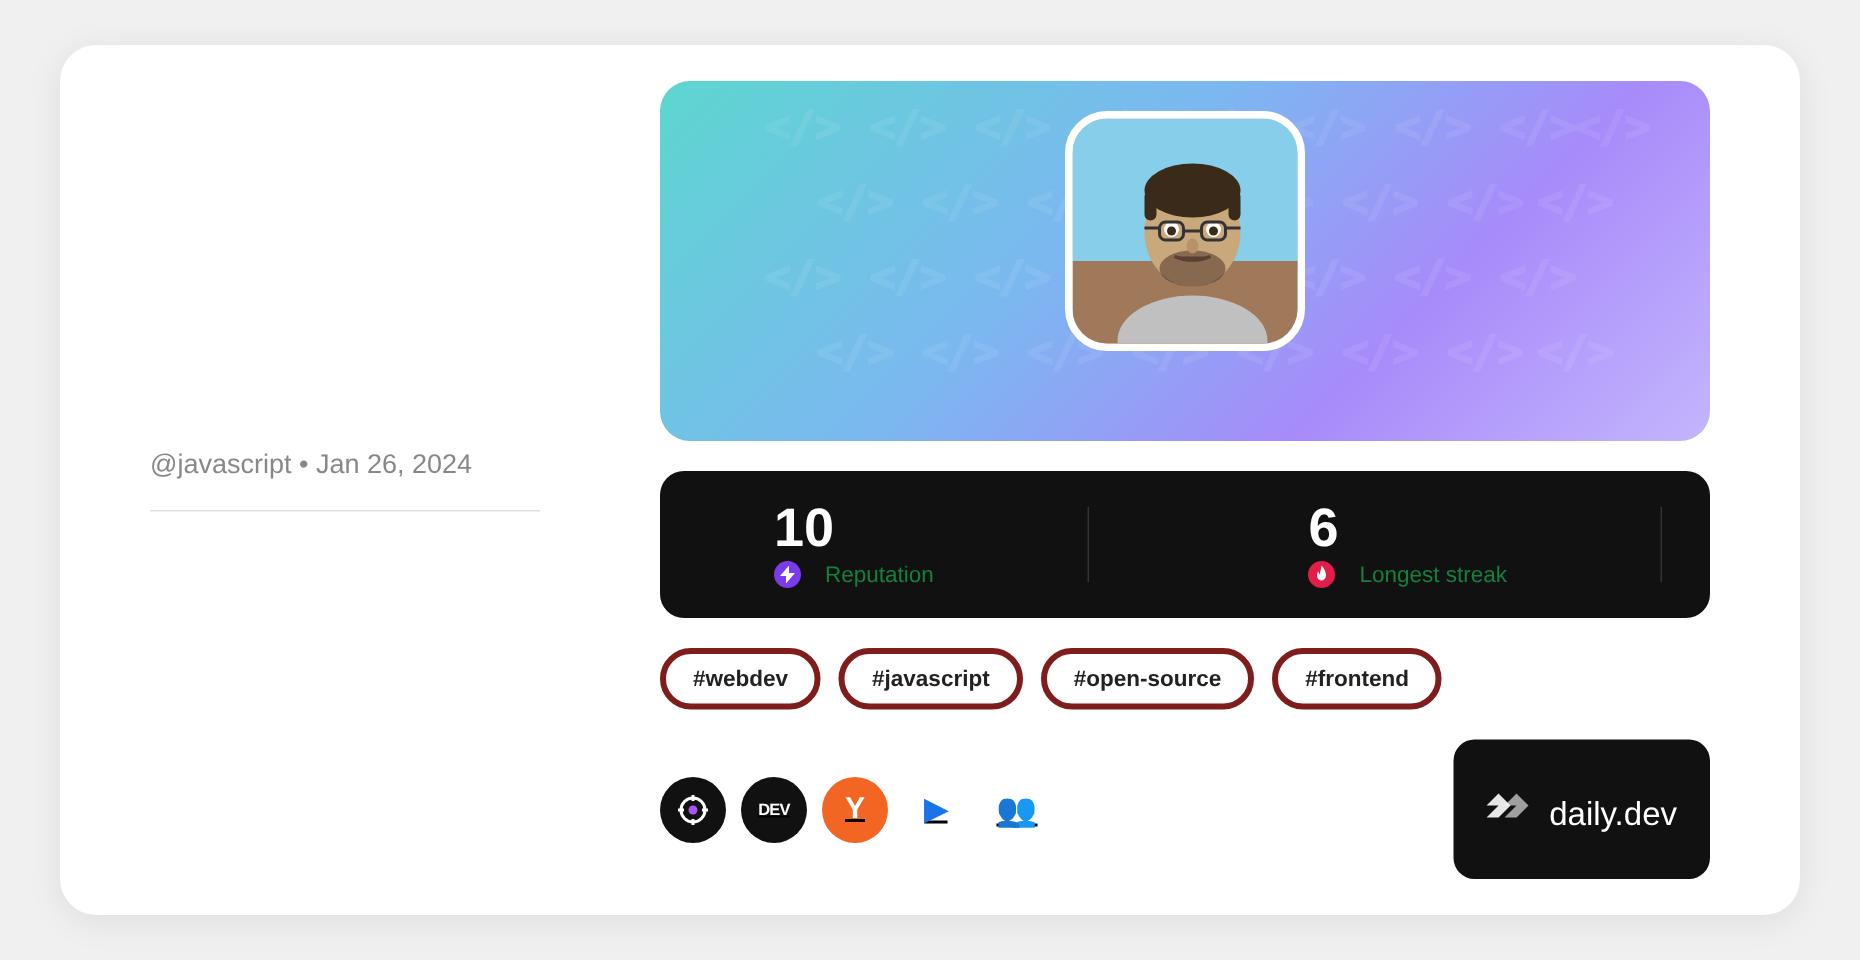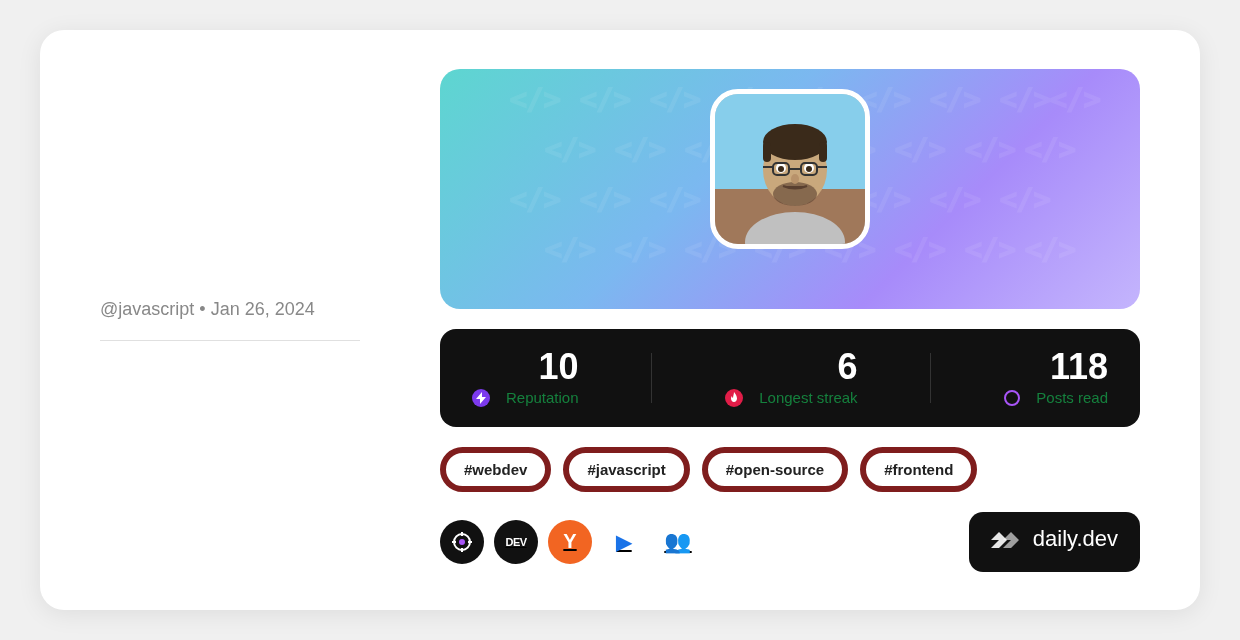"10" .stat-item { align-items: flex-end -> flex-start; margin-left: none -> 44px }
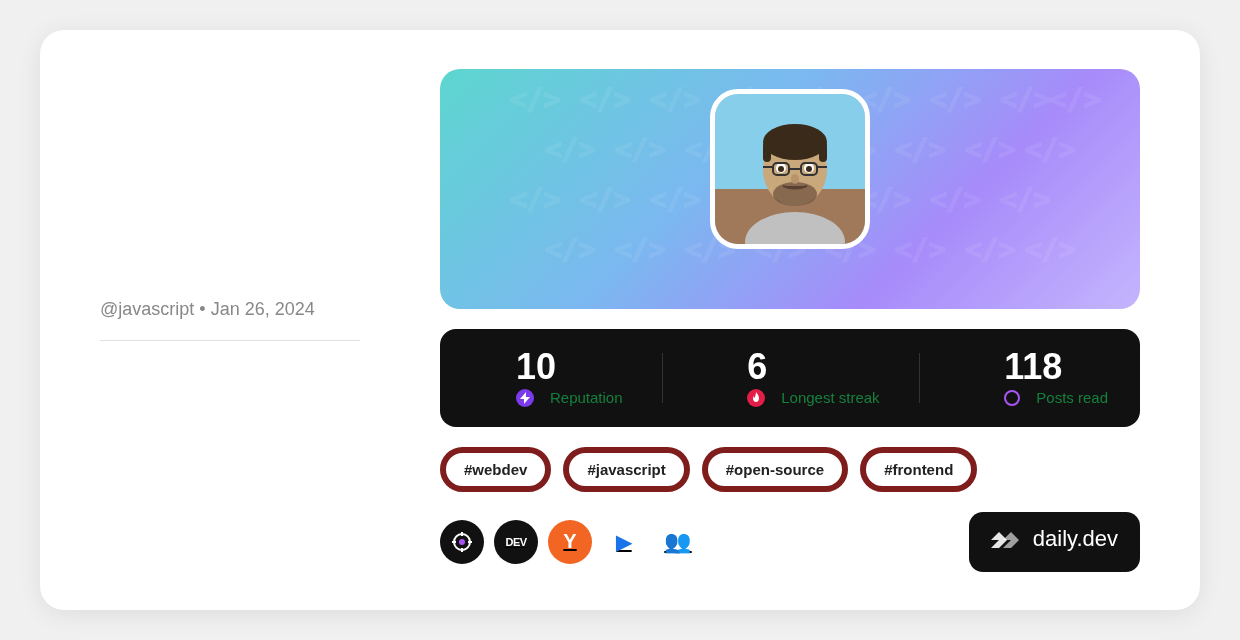"118" div.stat-item { html: <div> <div>118</div> <div> <span></span> <span>Posts read</span> </div> </div> -> none }
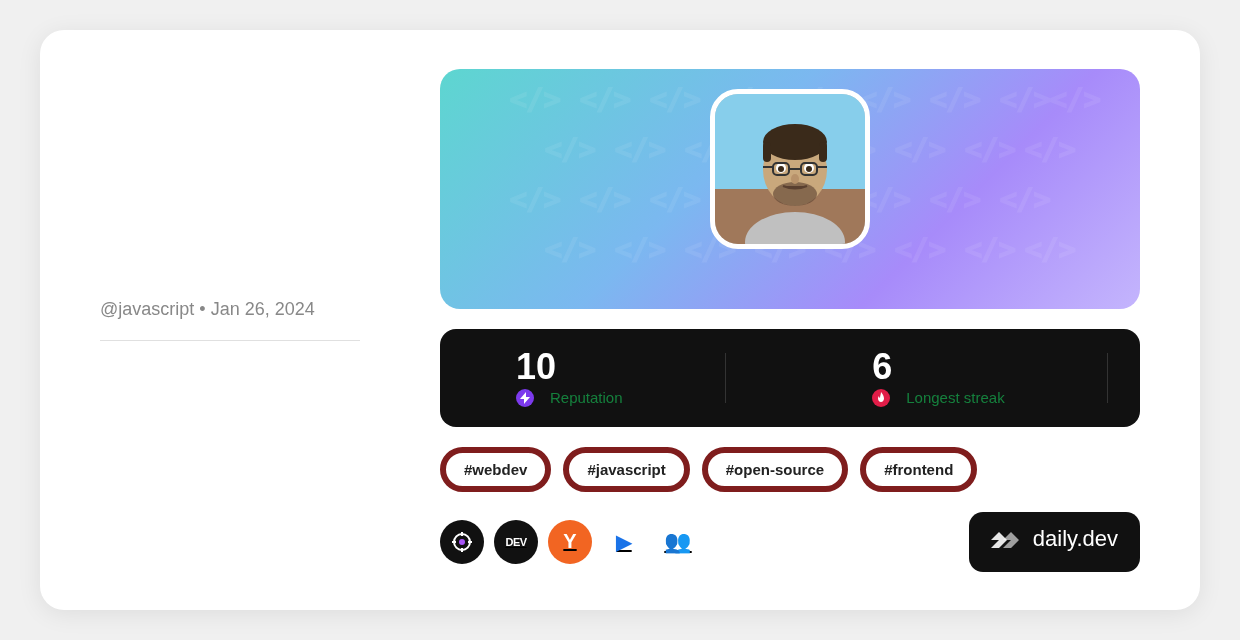"#webdev" .tag { border: 6px solid #7f1d1d -> 4px solid #7f1d1d }
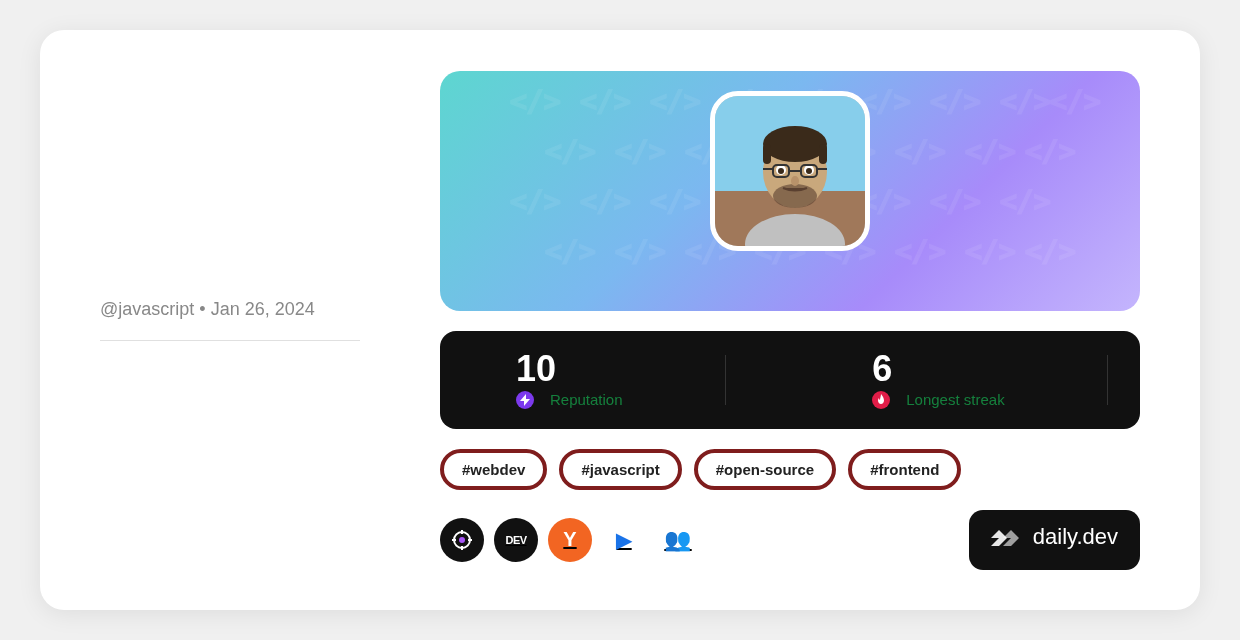"daily.dev" .brand-badge { align-items: flex-start -> flex-end; padding: 14px 22px -> 30px 22px }
